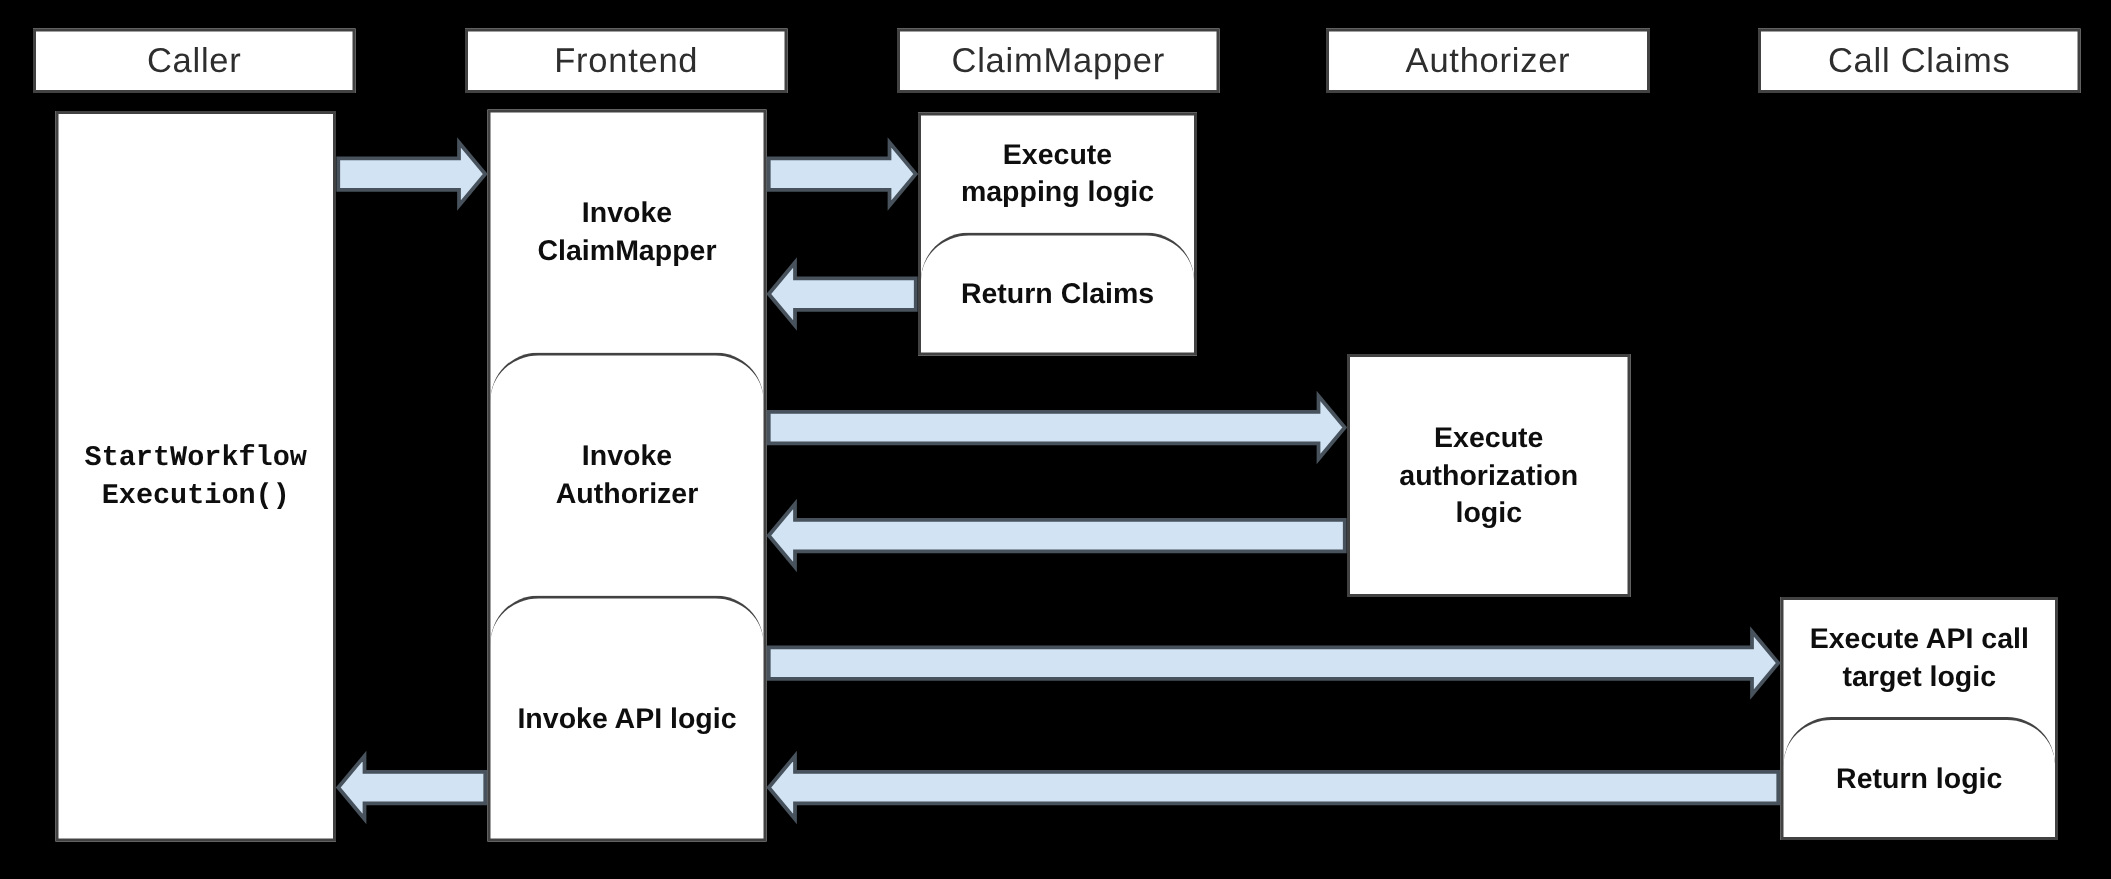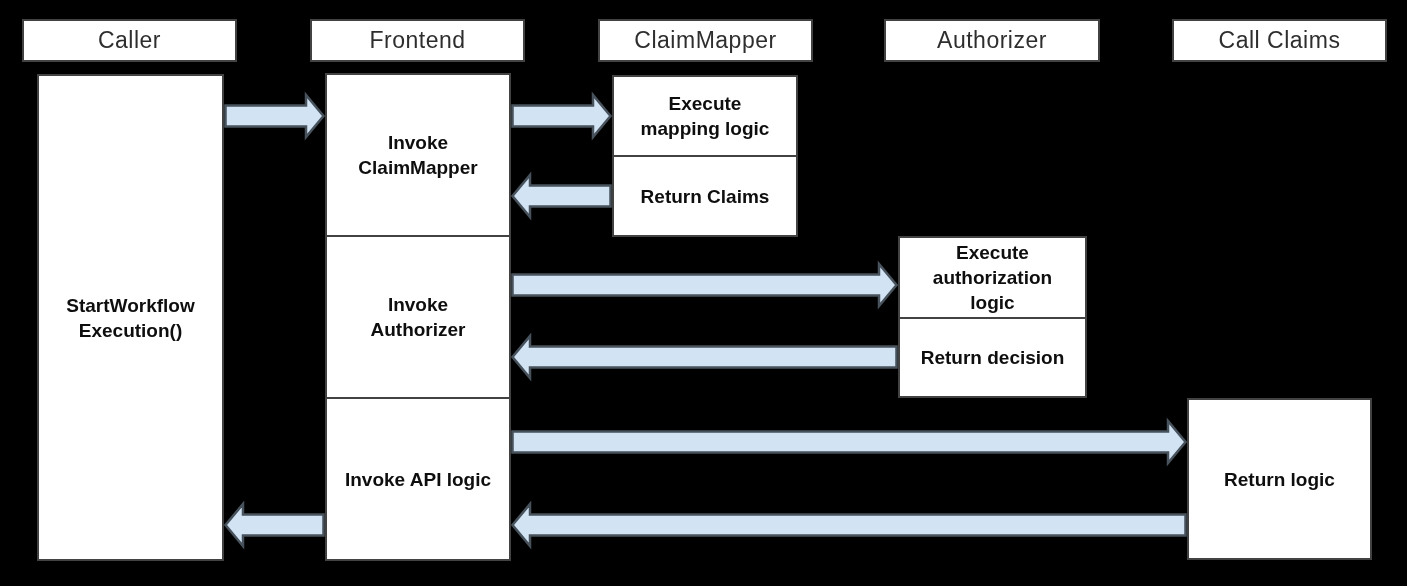"Return Claims" .step + .step { border-radius: none -> 32px }
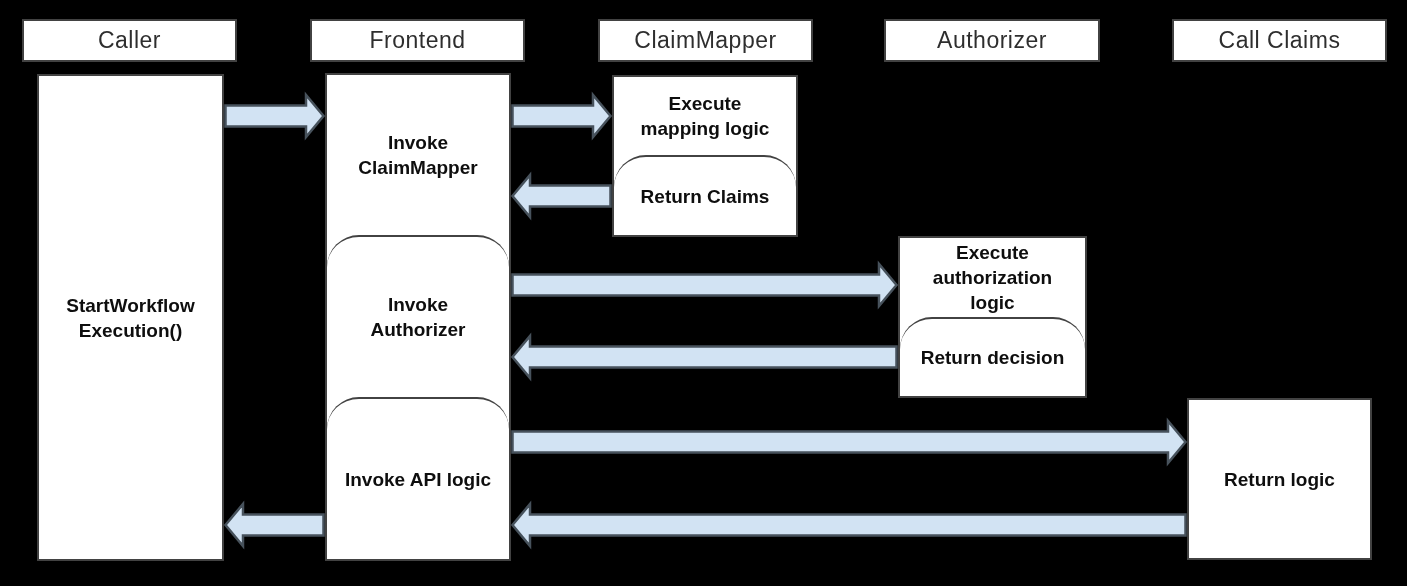"StartWorkflow" #act-caller { font-family: none -> Liberation Mono, monospace }
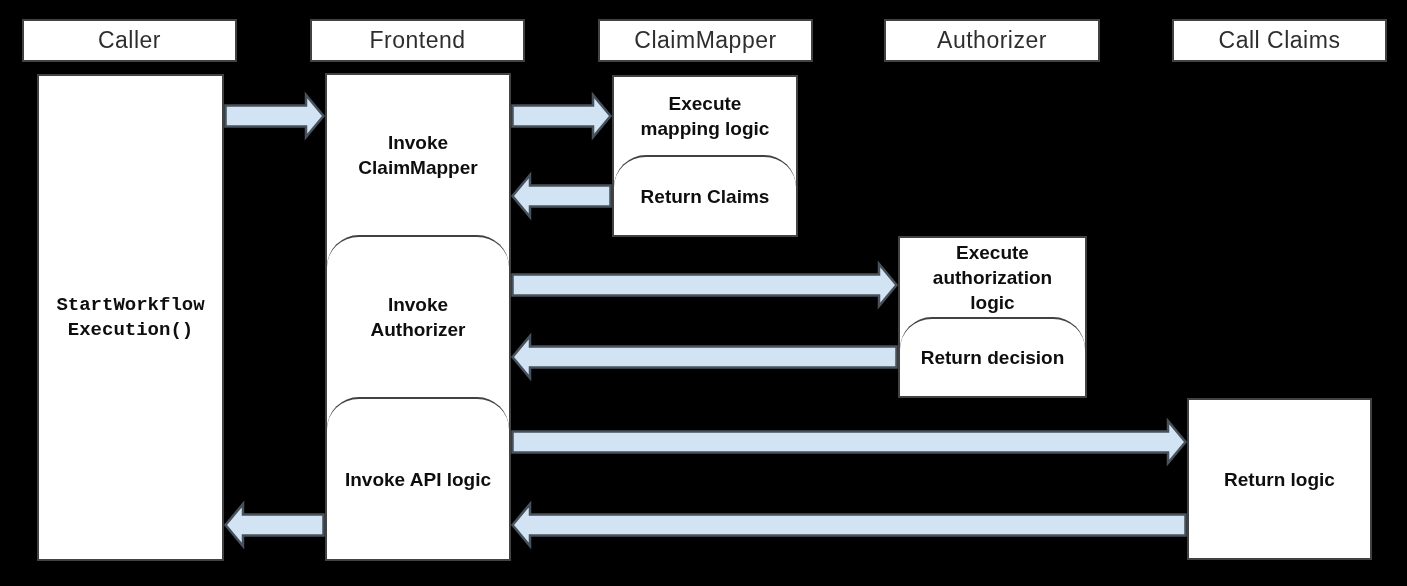"Return decision" div.step { html: <div>Return decision</div> -> none }
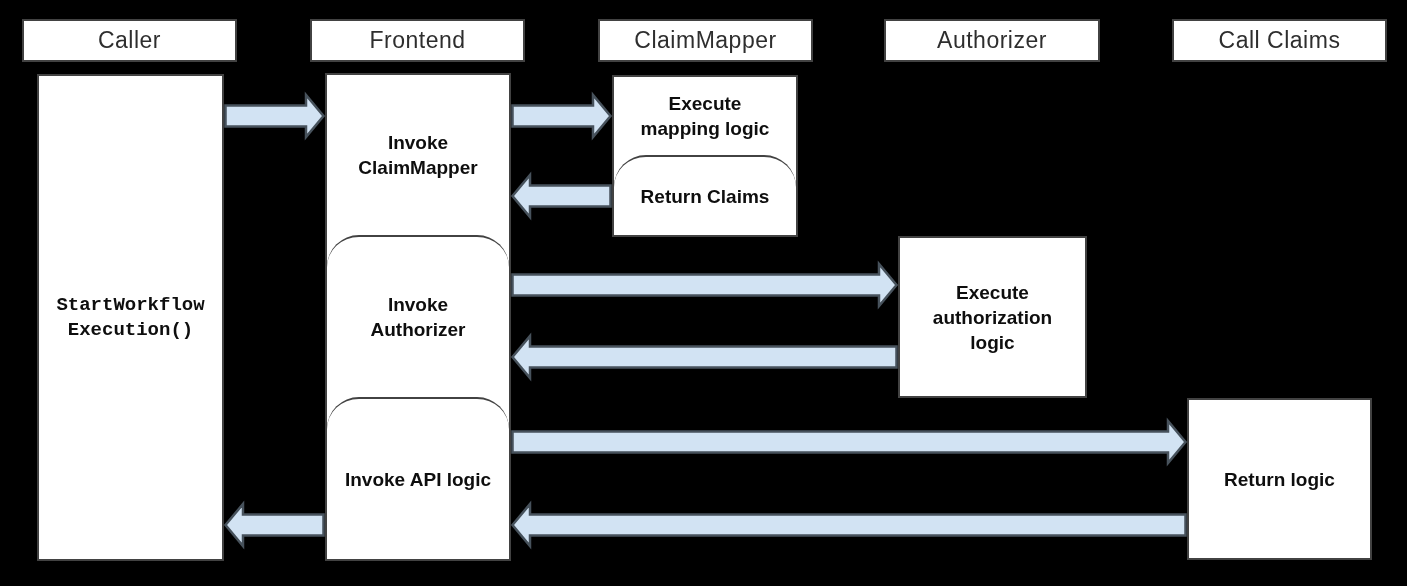"Execute API call" div.step { html: none -> <div>Execute API call target logic</div> }
